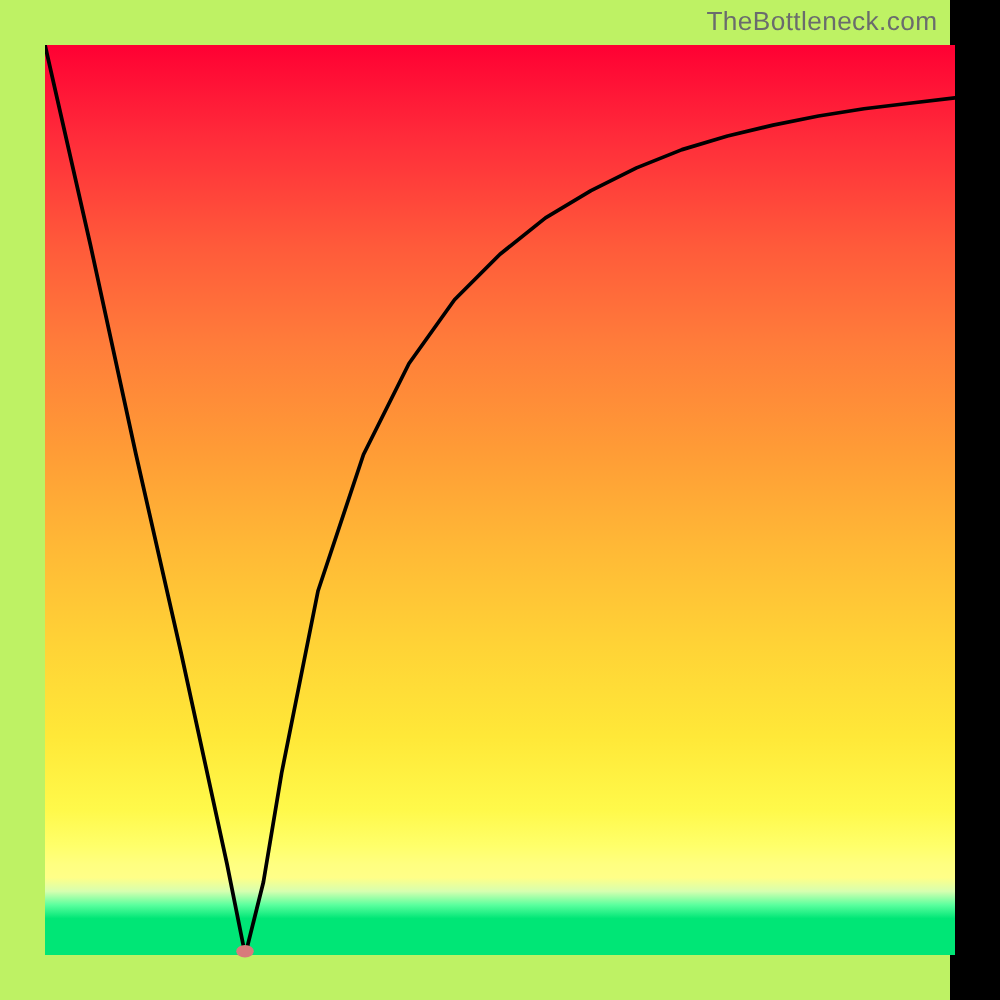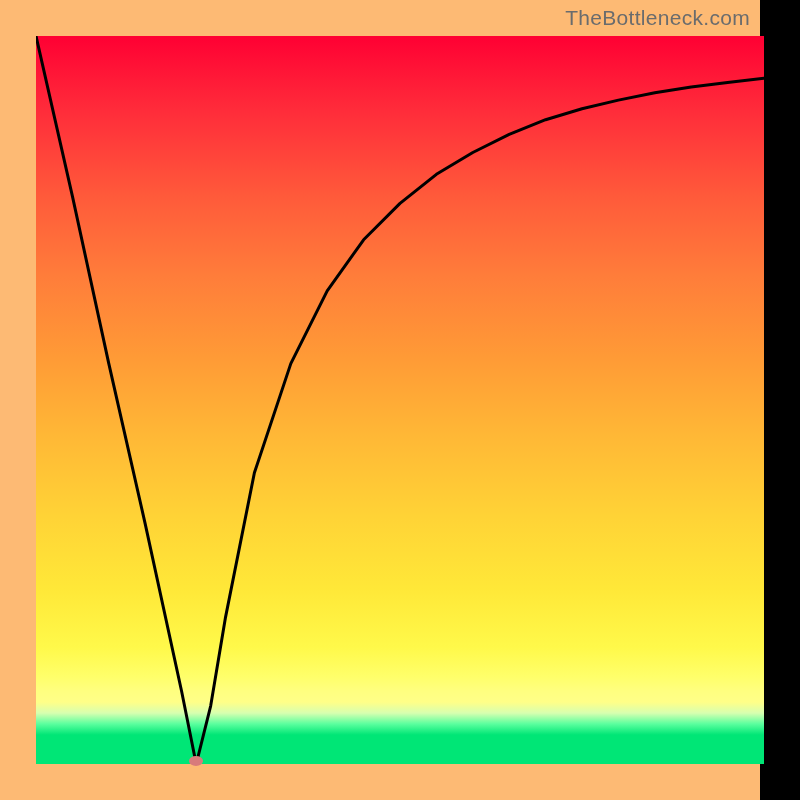"TheBottleneck.com" .frame { background: #fdba74 -> #bef264 }
